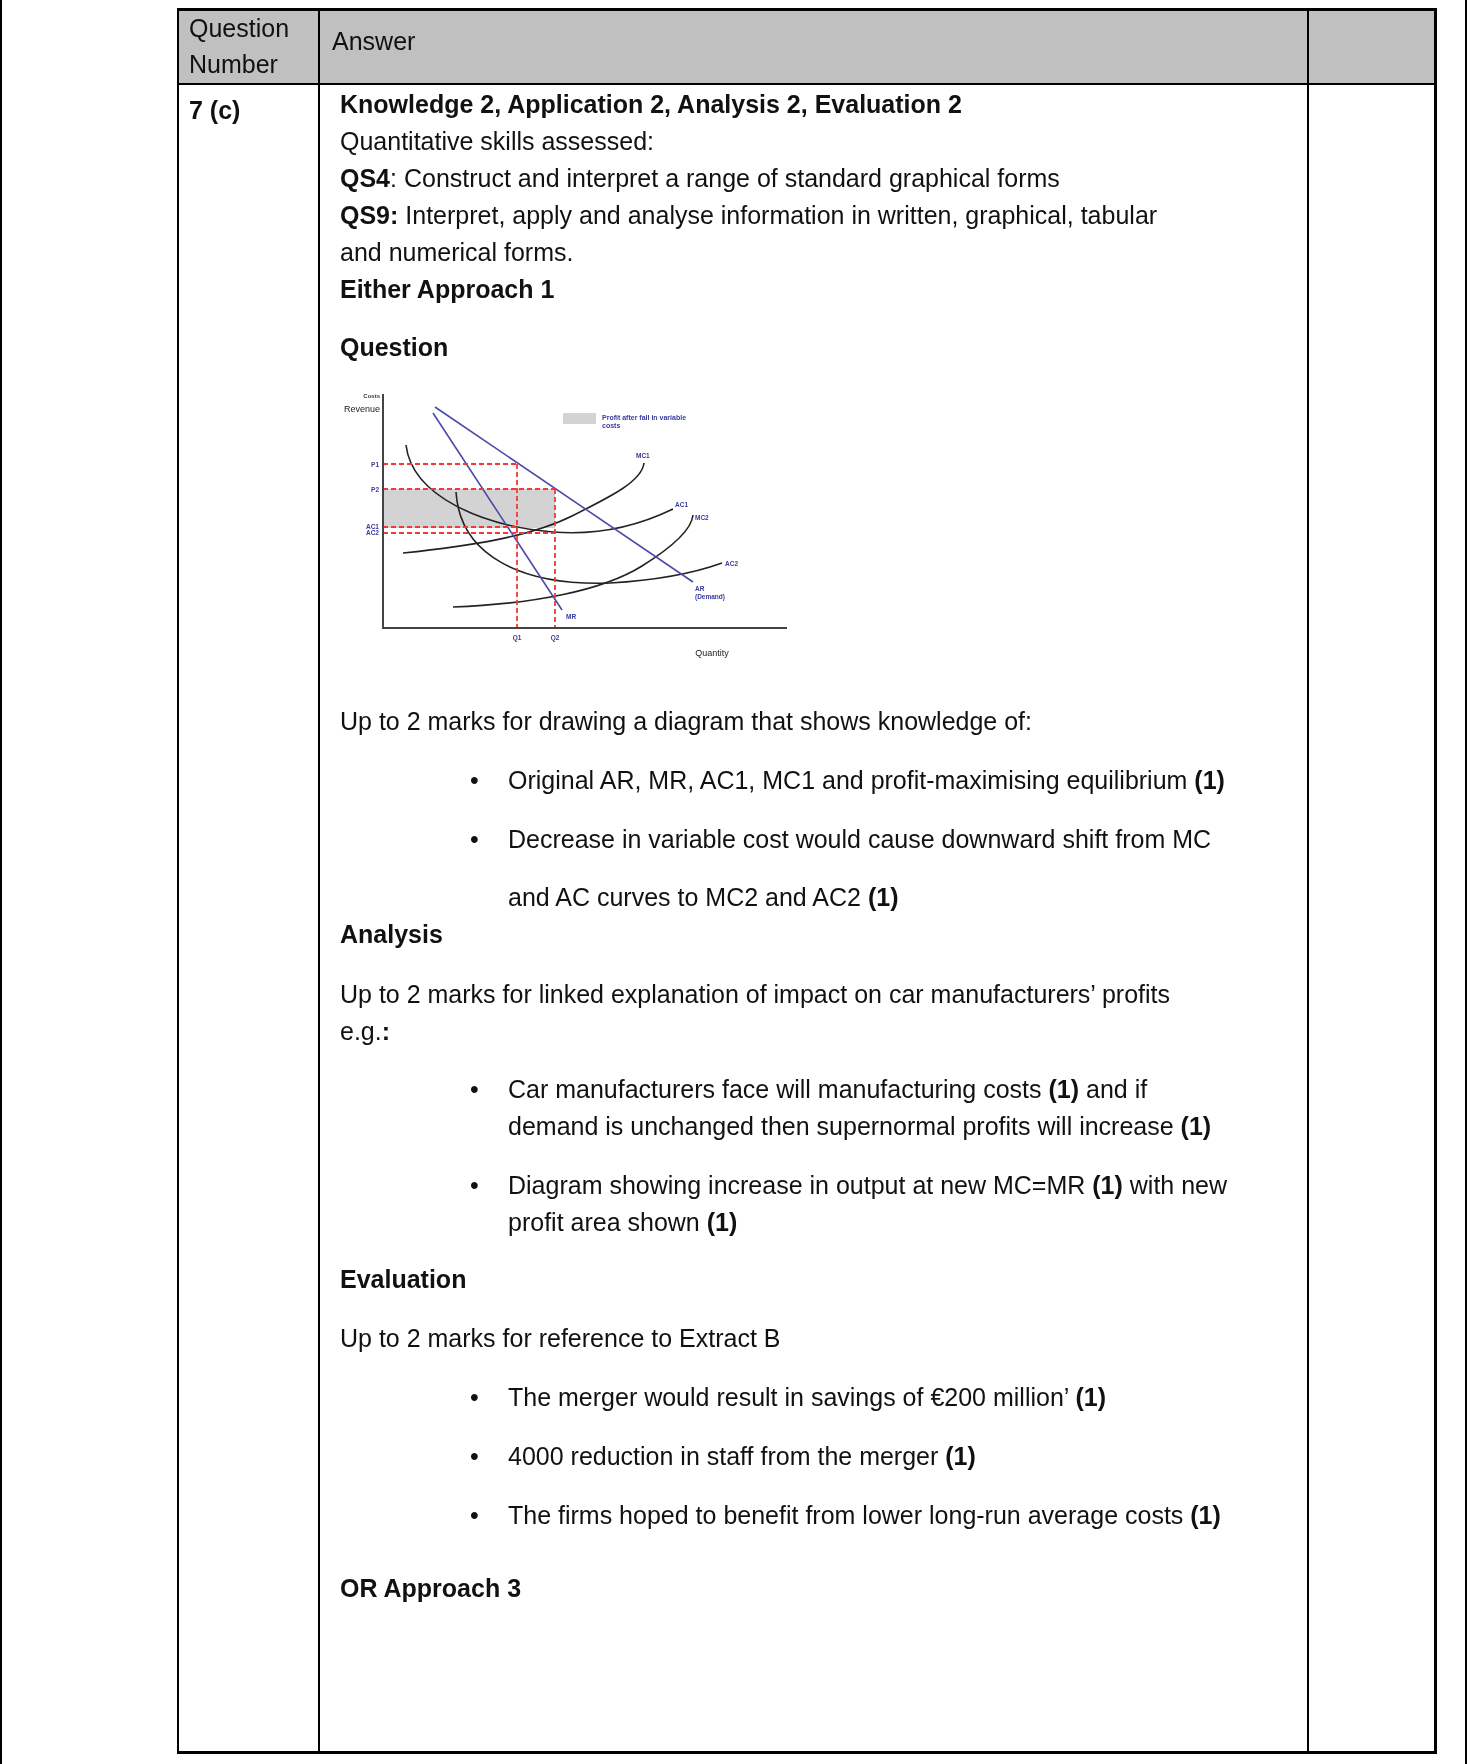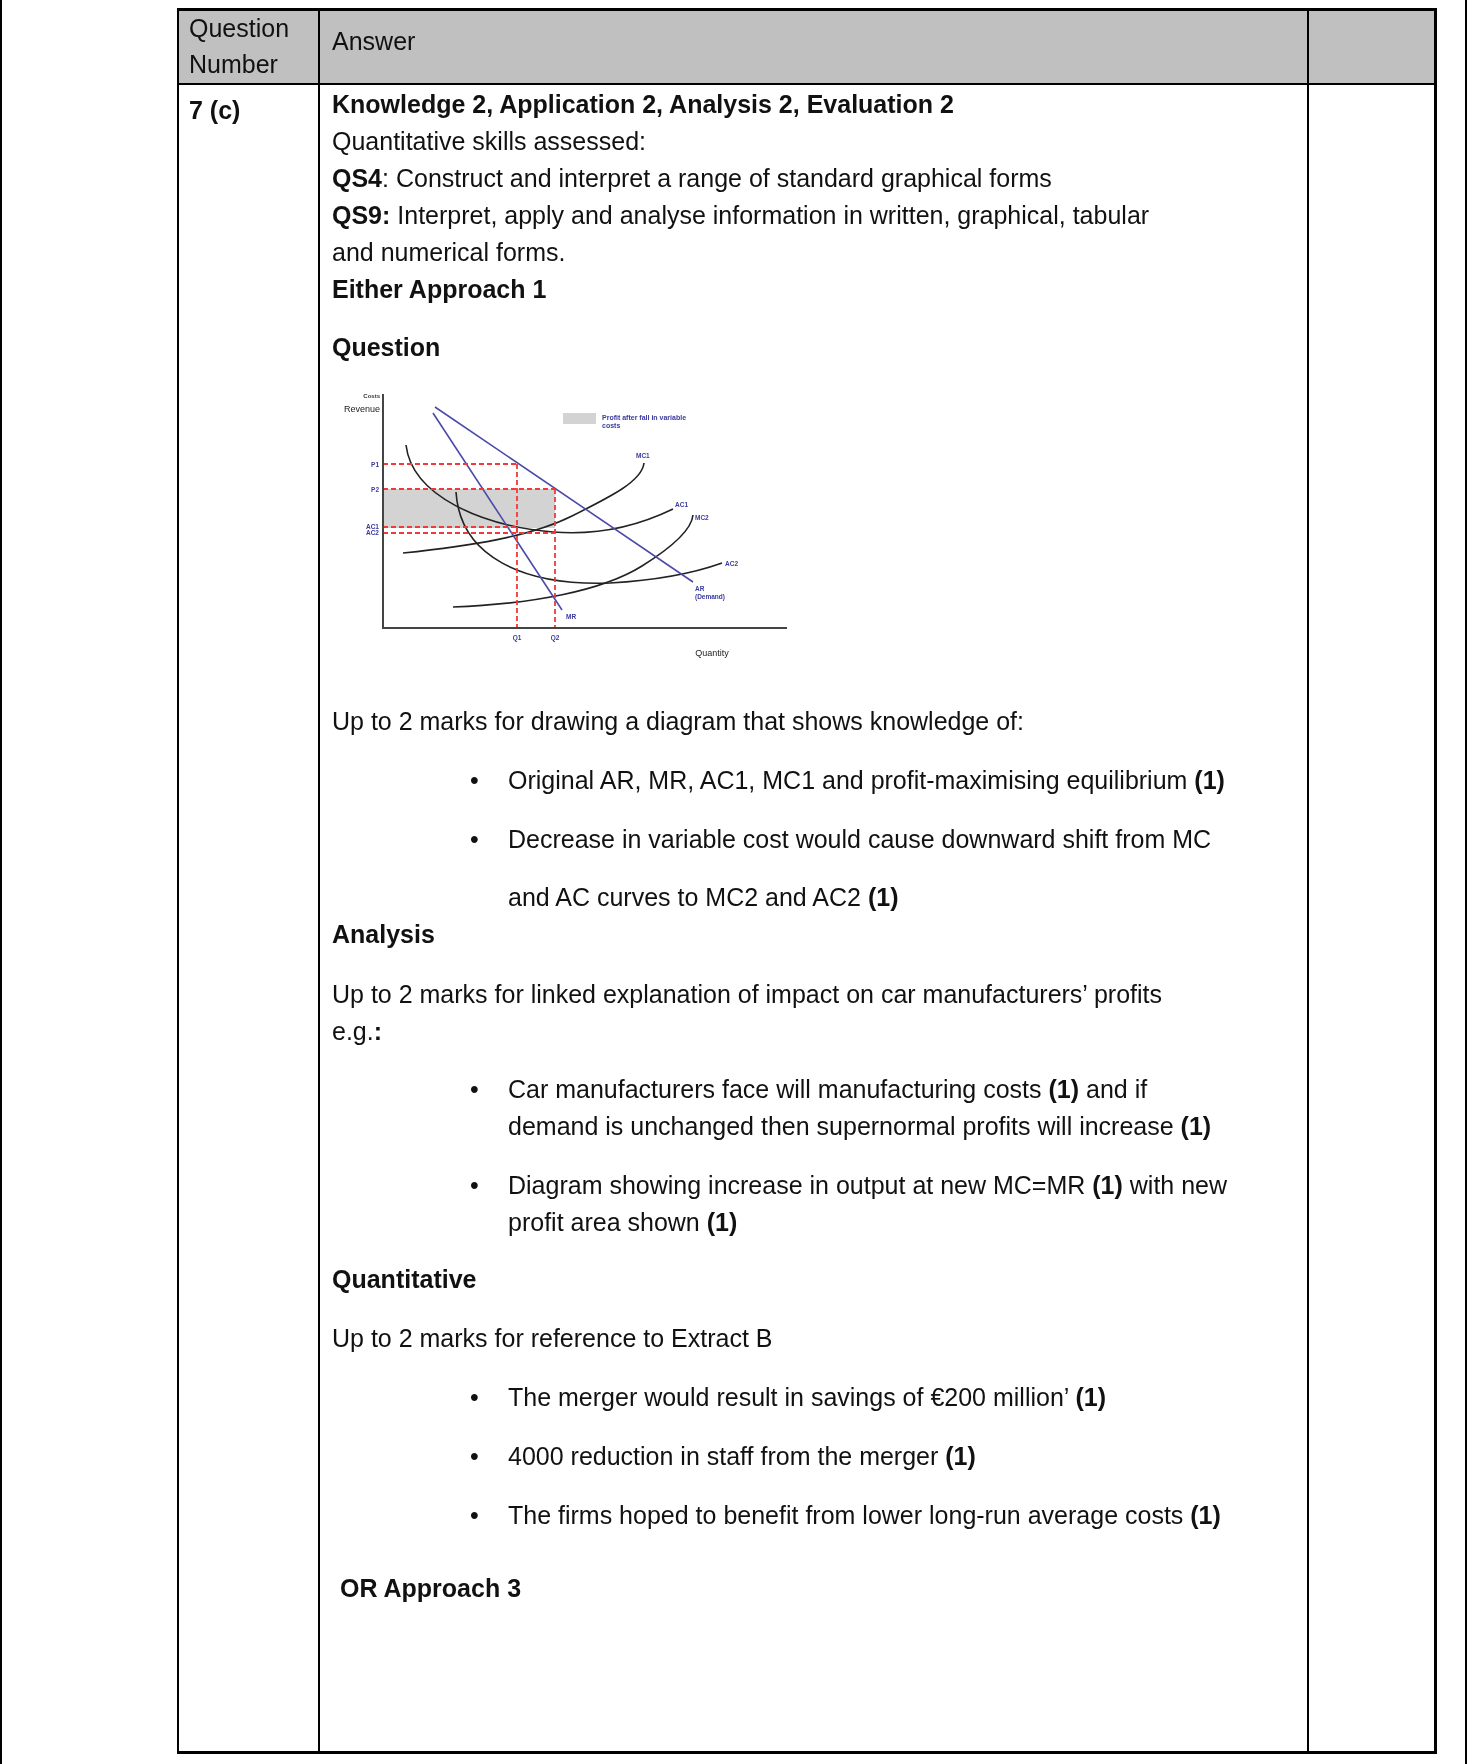"Knowledge 2, Application 2, Analysis" .line { left: 0 -> 8px }
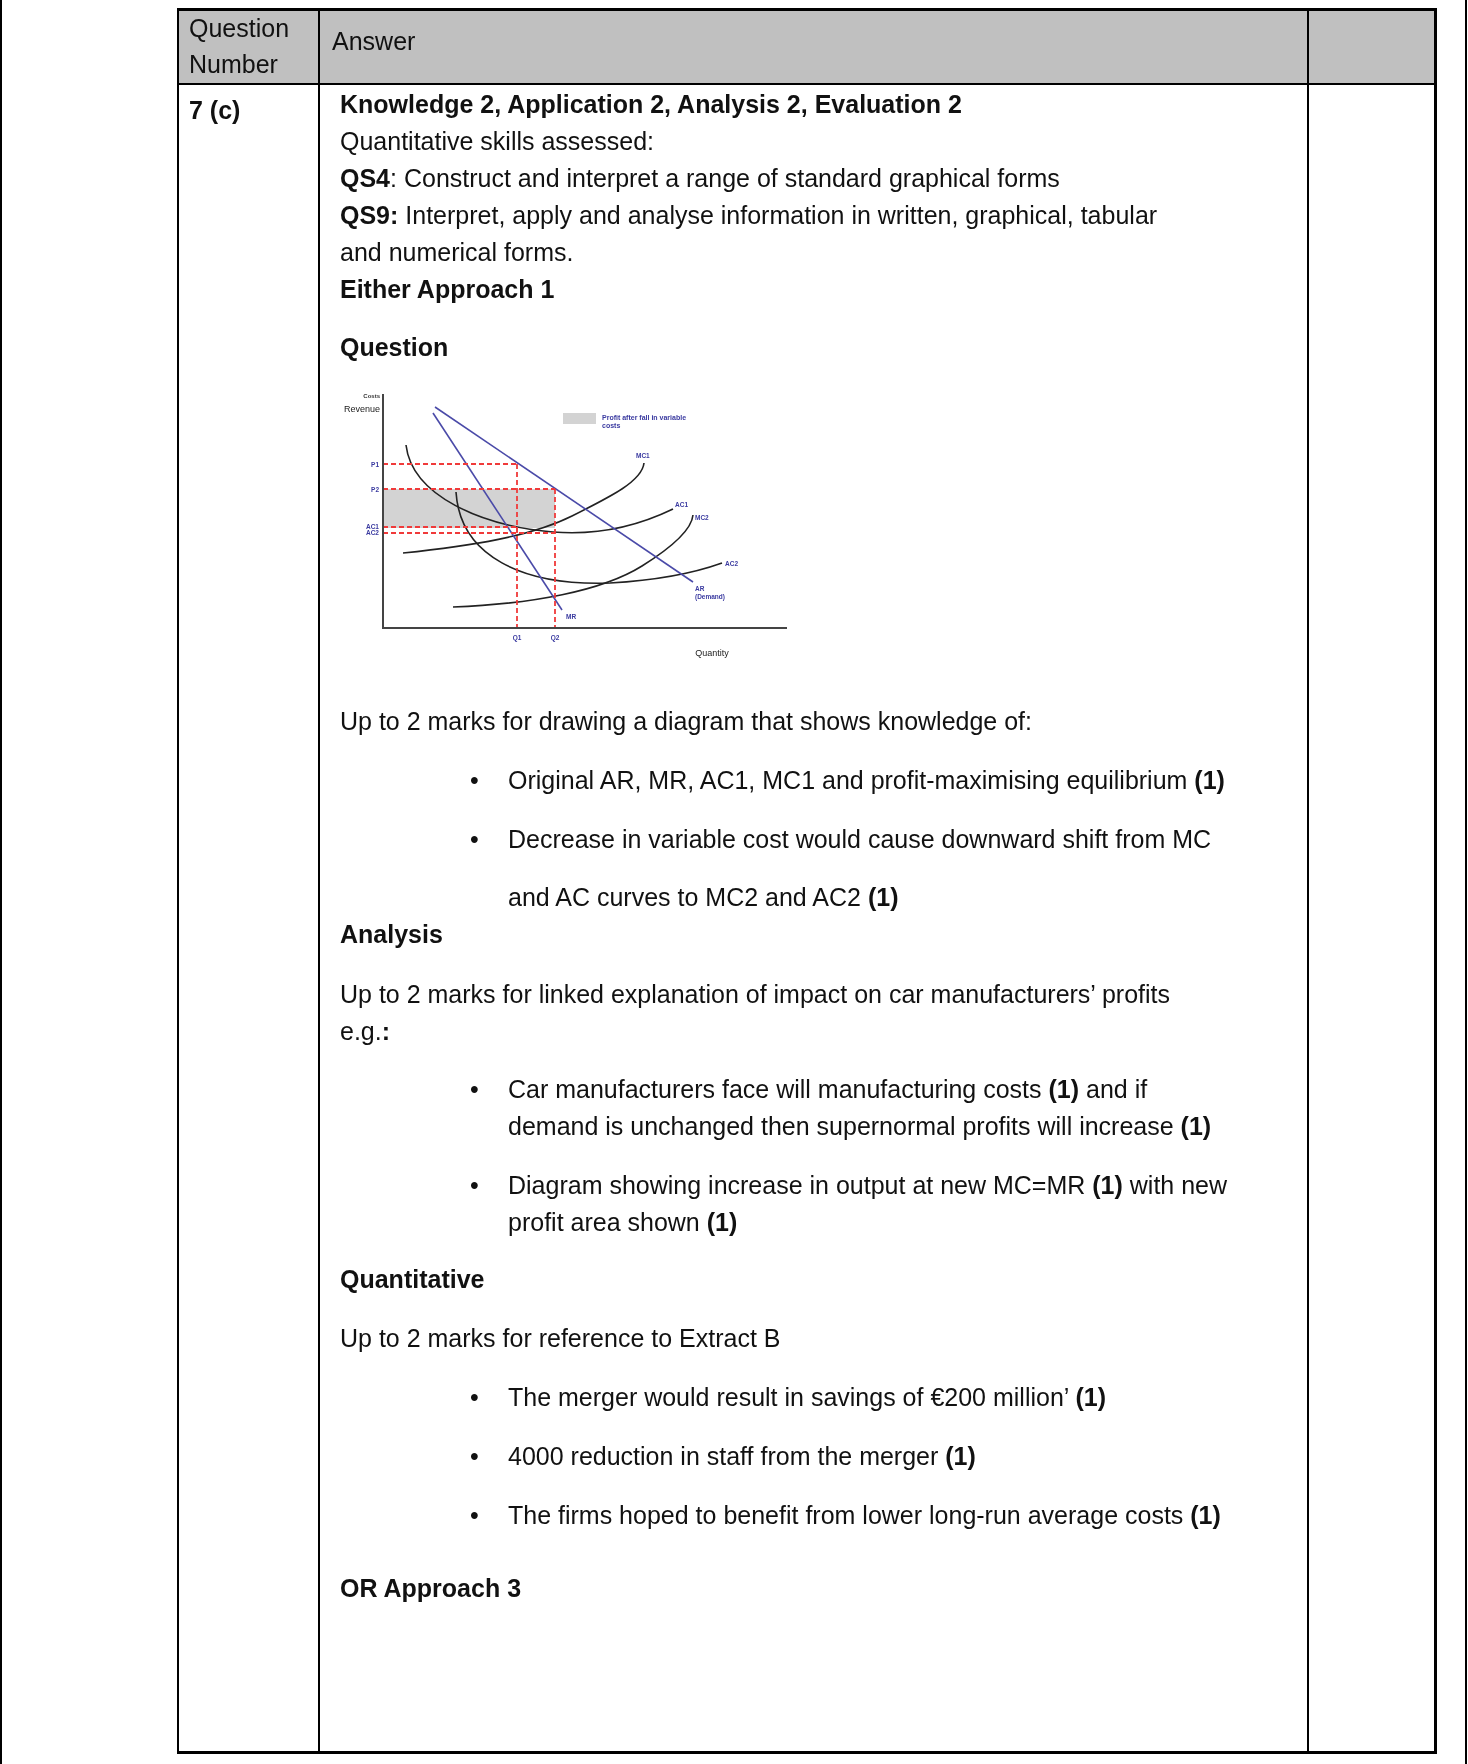"Quantitative" div.line { text: Quantitative -> Evaluation }
